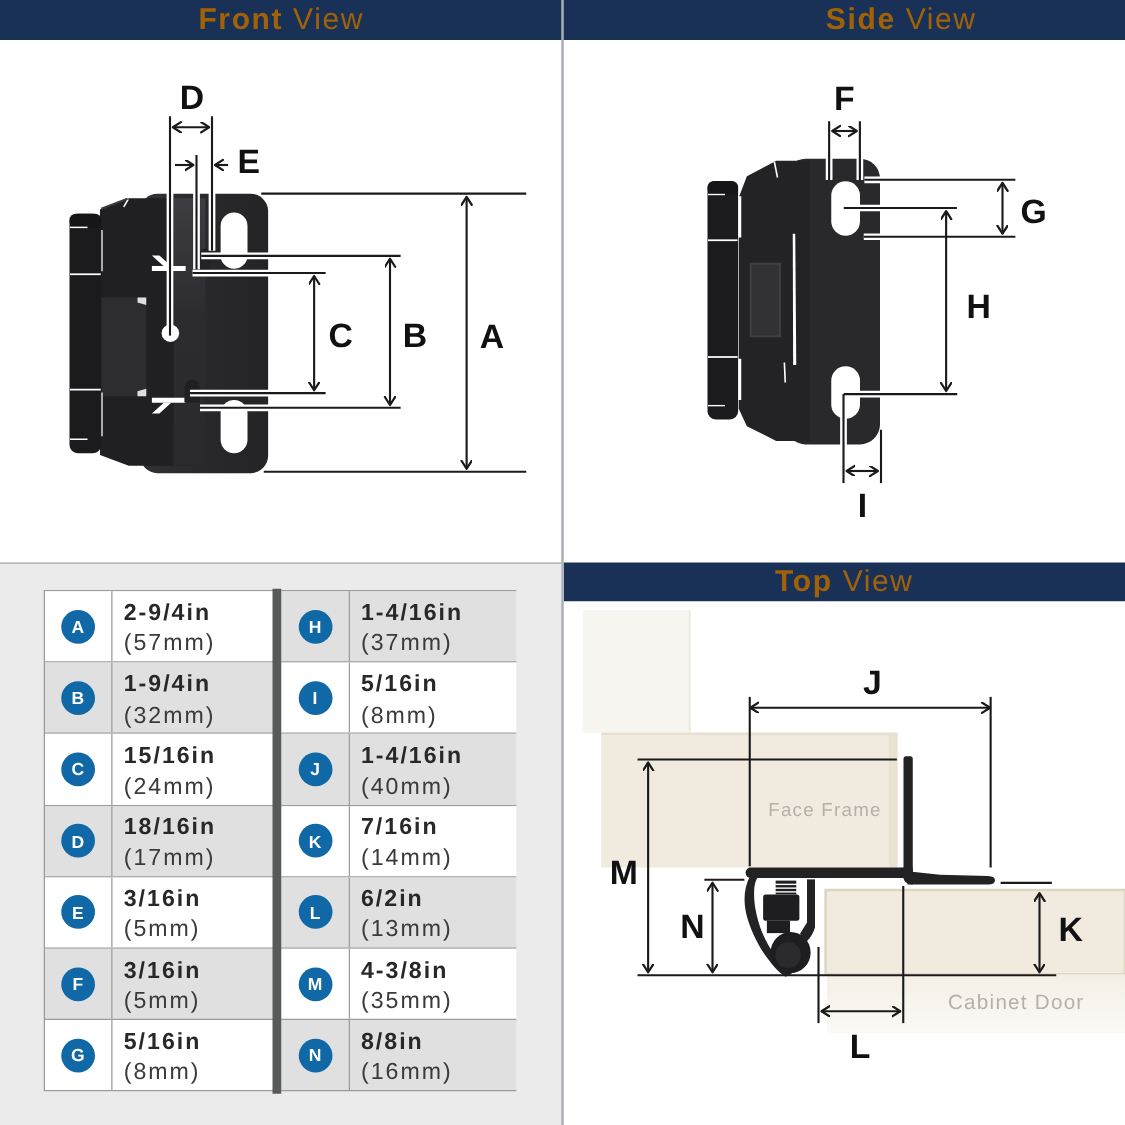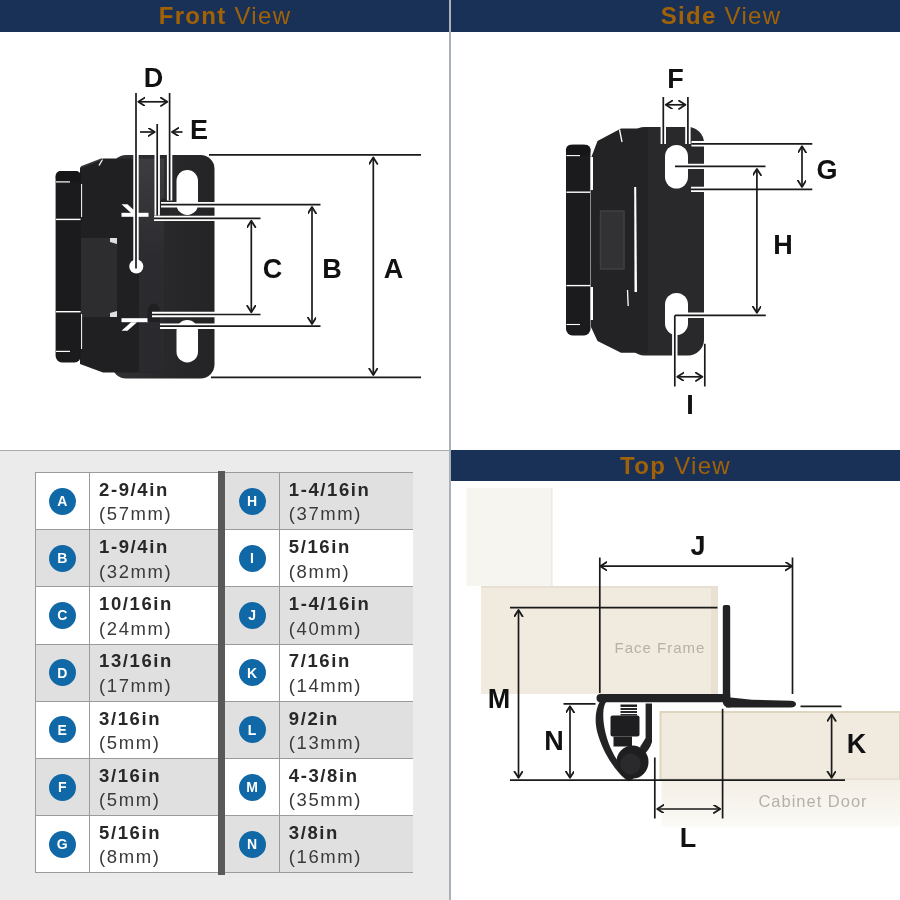"10/16in" b { text: 10/16in -> 15/16in }
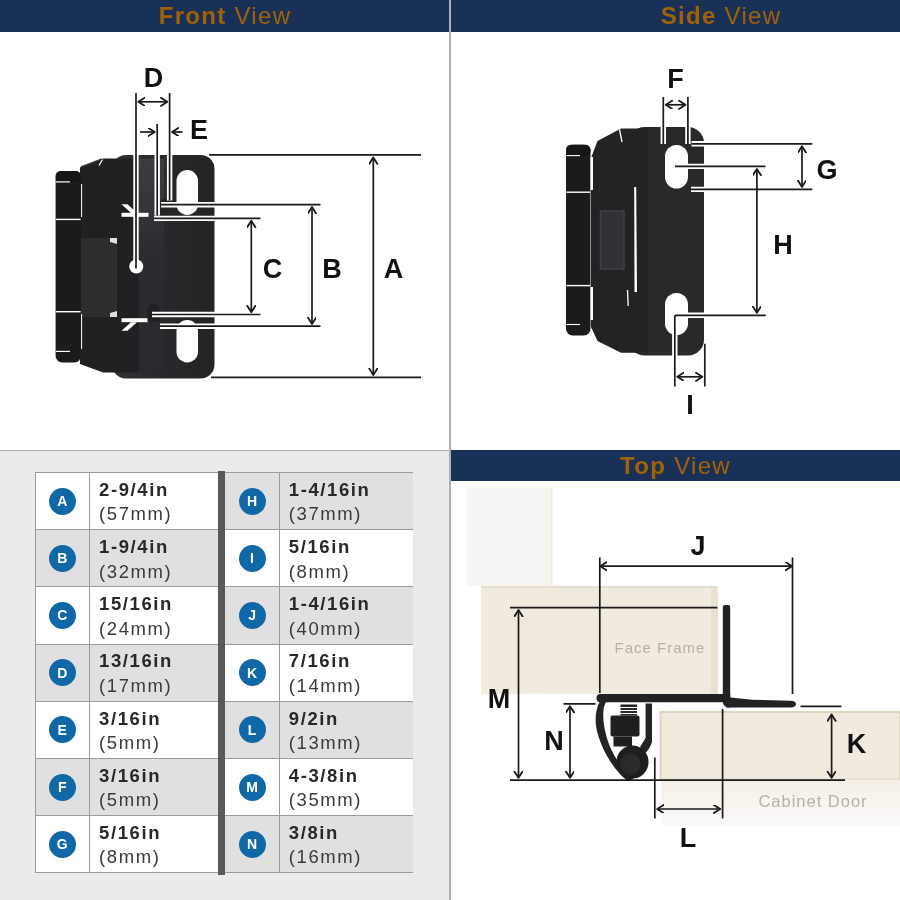"13/16in" b { text: 13/16in -> 18/16in }
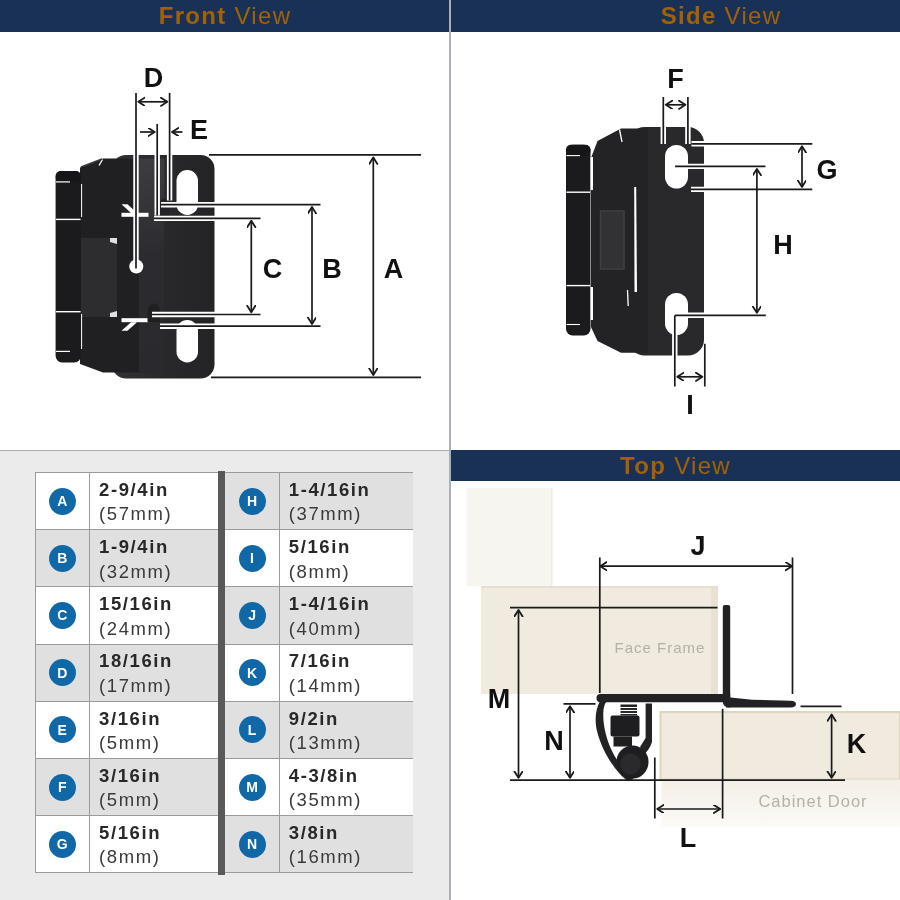"9/2in" b { text: 9/2in -> 6/2in }
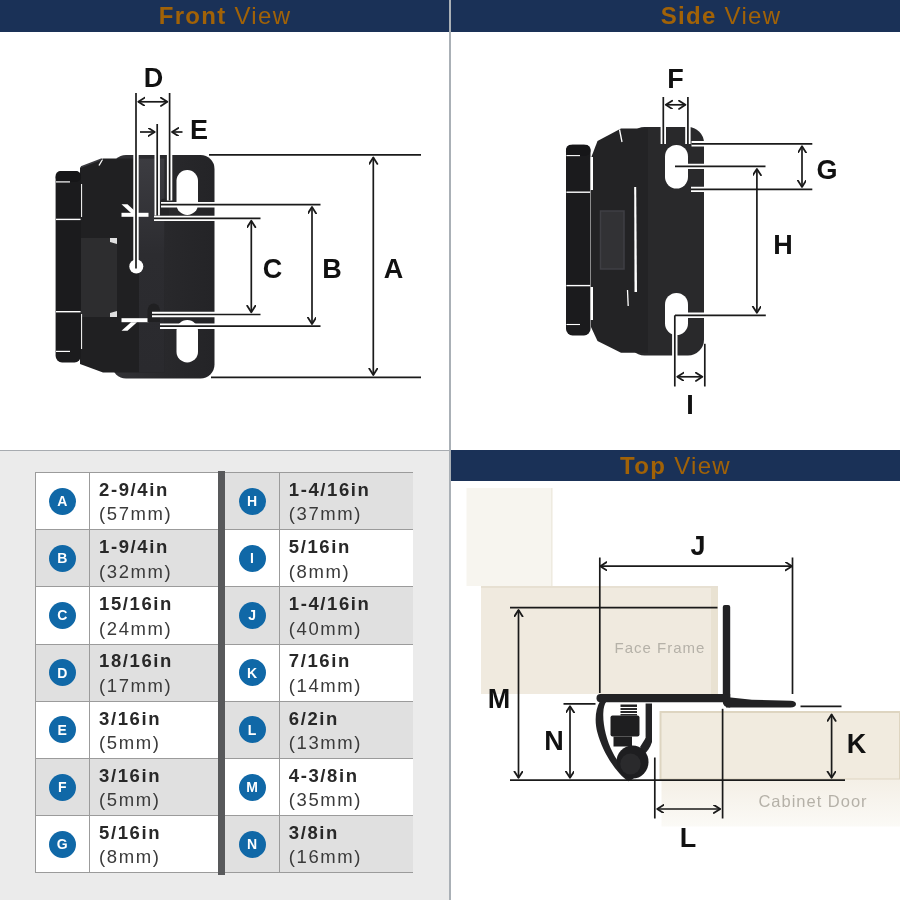"3/8in" b { text: 3/8in -> 8/8in }
